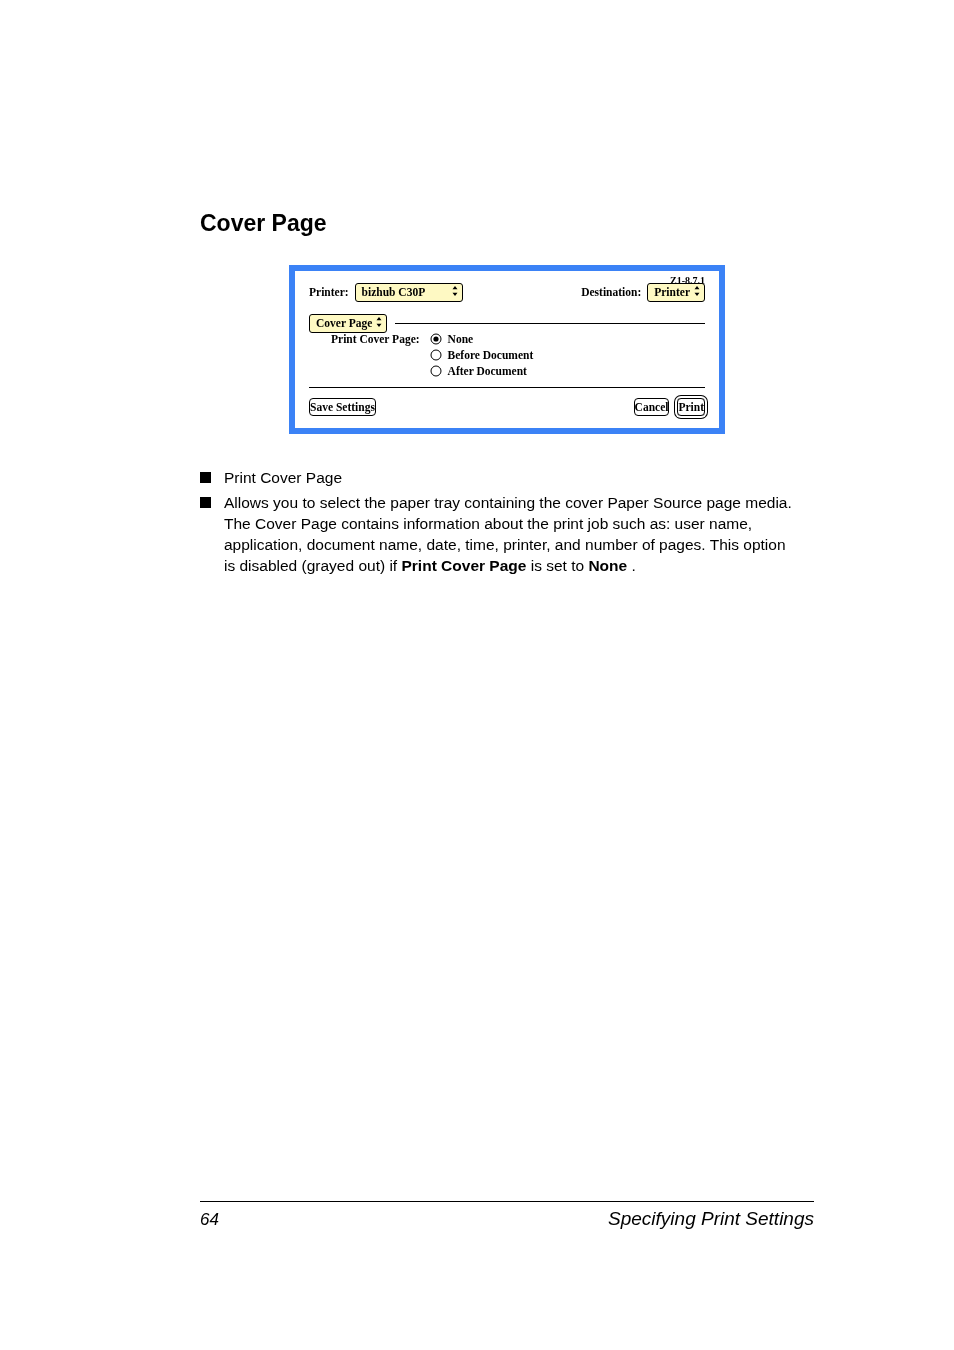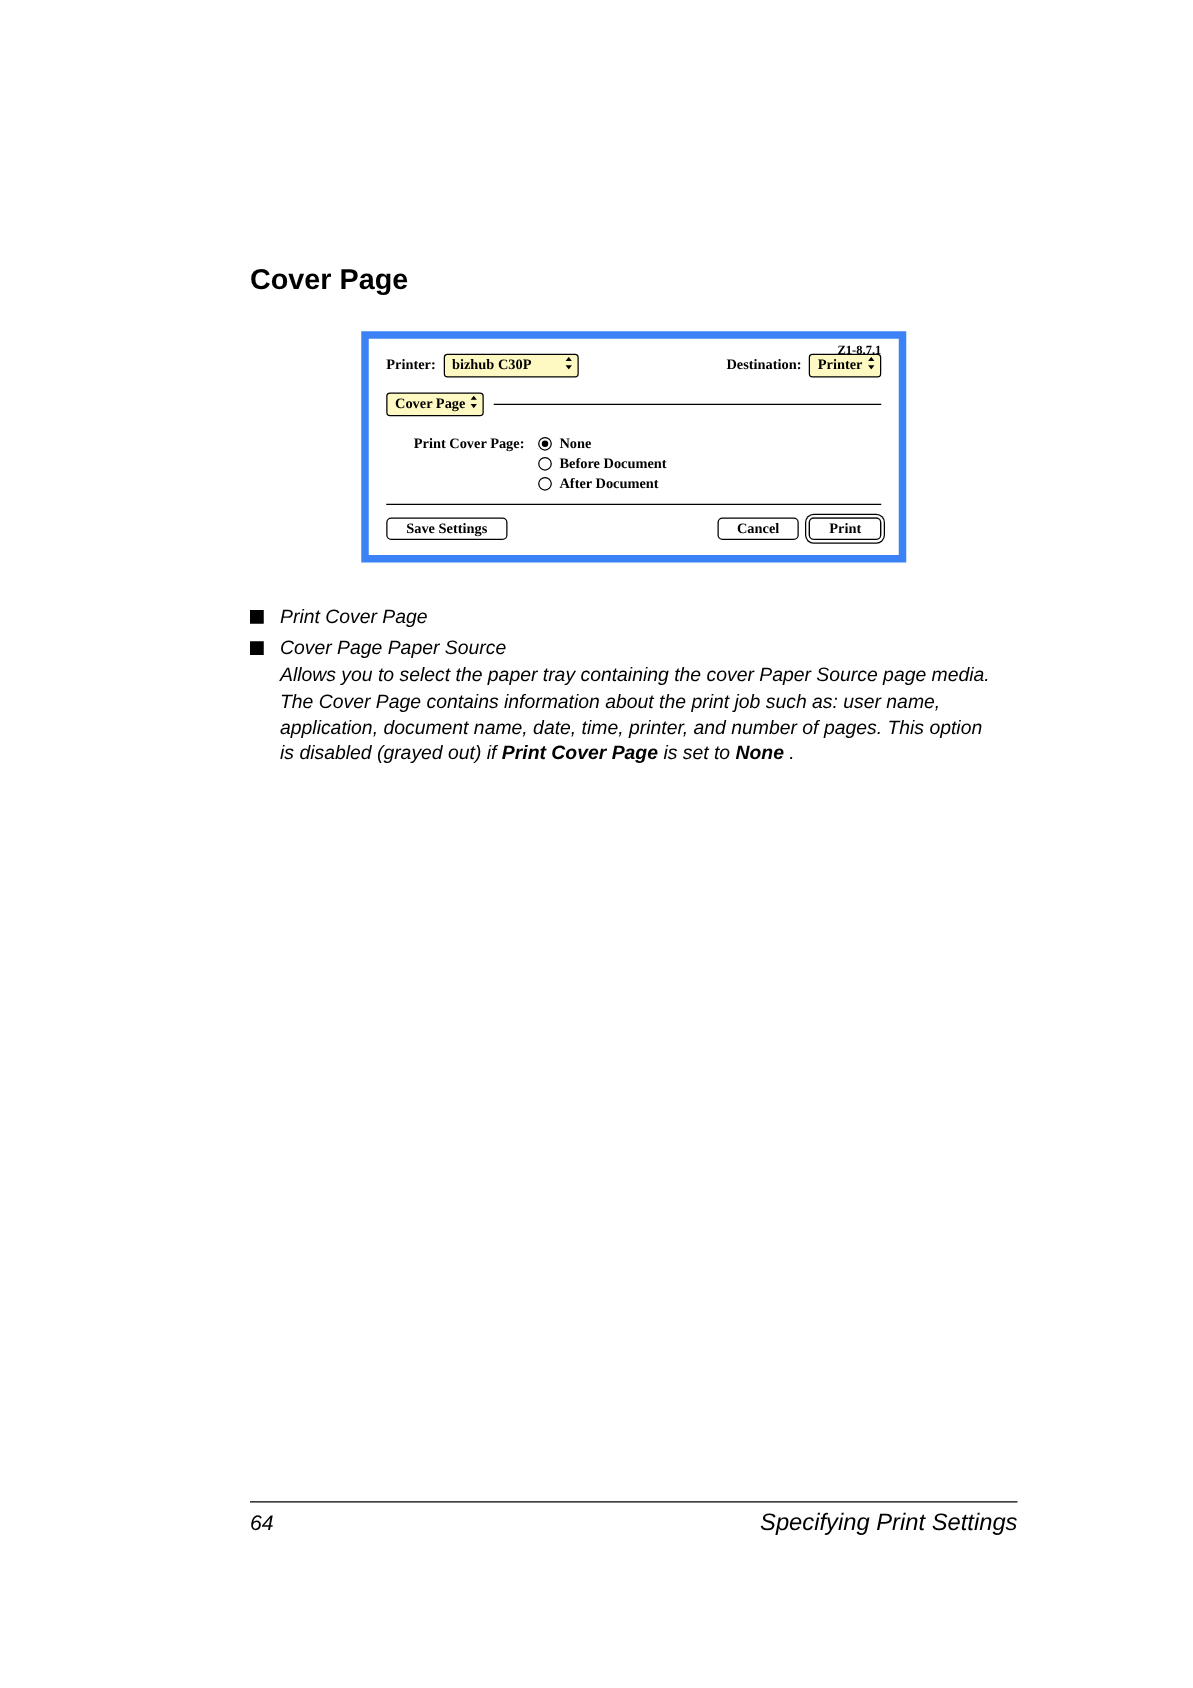"Print Cover Page:" .radio-block { margin: 16px 0 10px 22px -> 0 0 10px 22px }
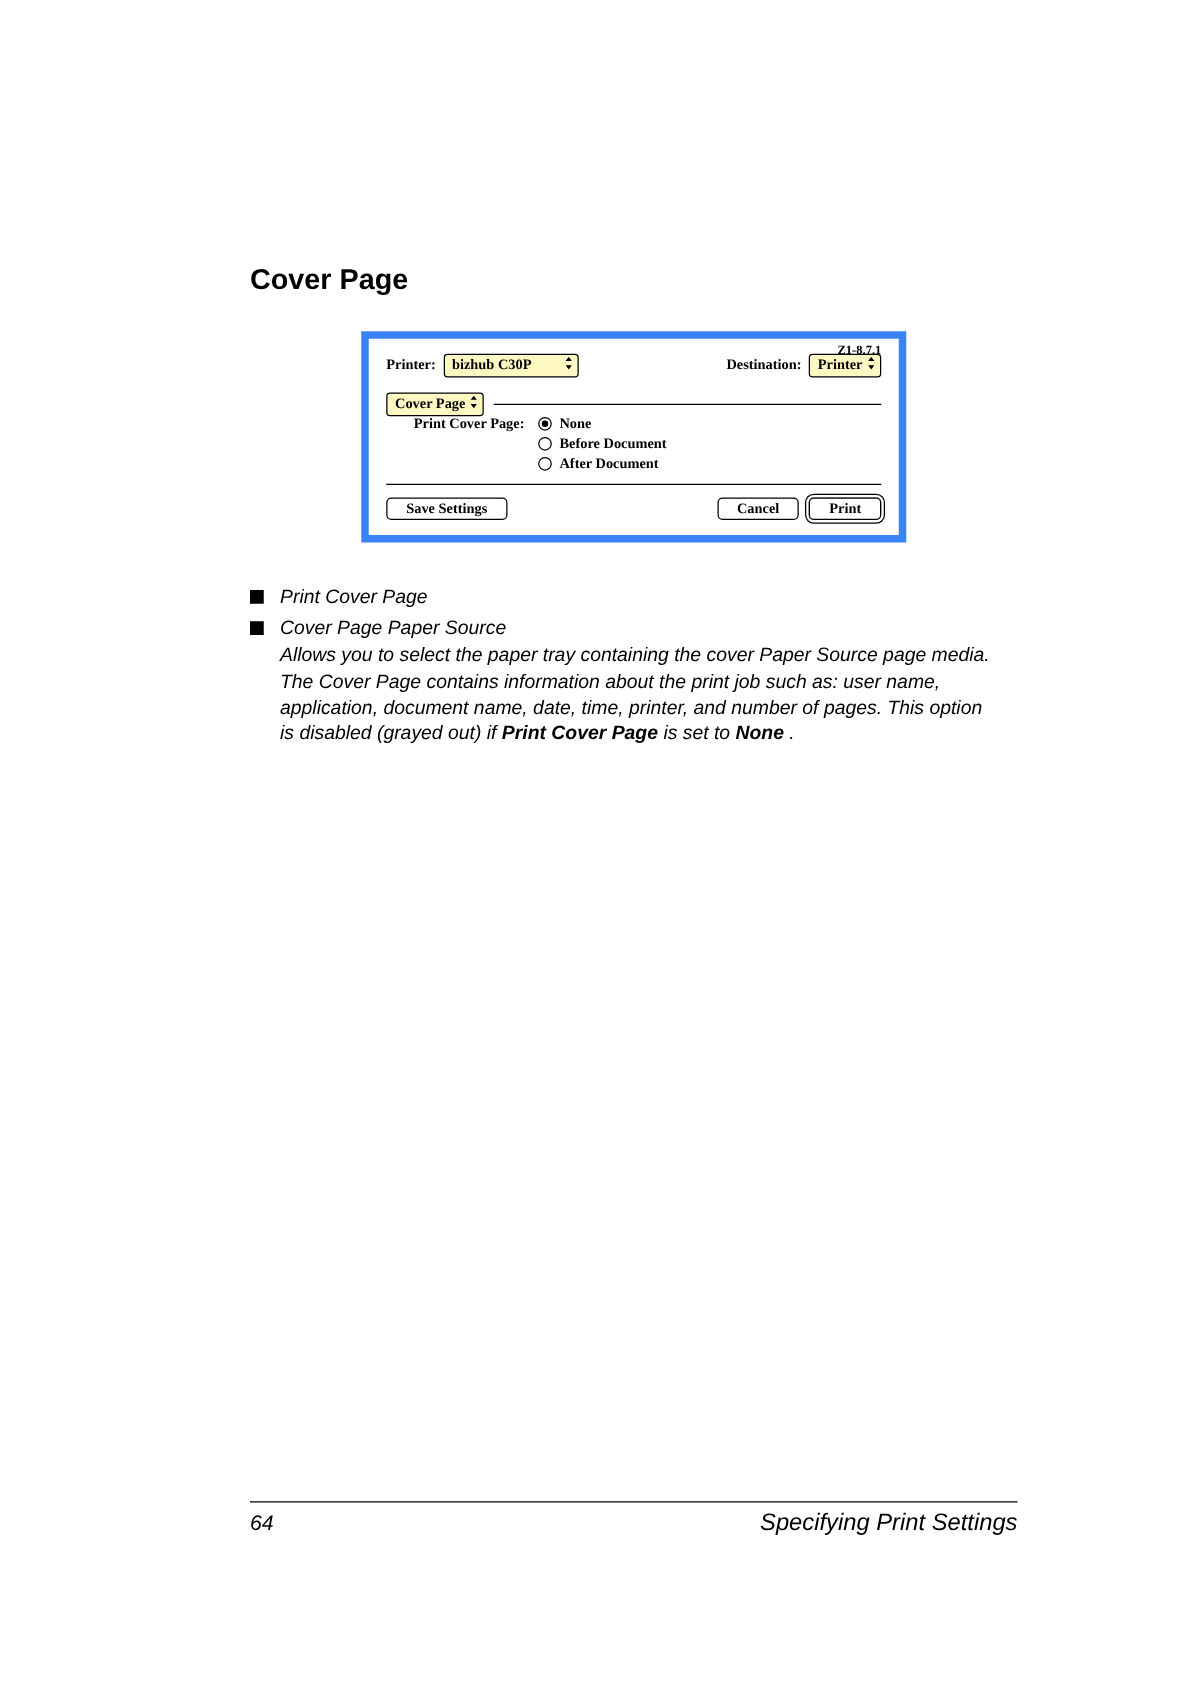"Save Settings" .btn { padding: 2px 15px -> 2px 0 }
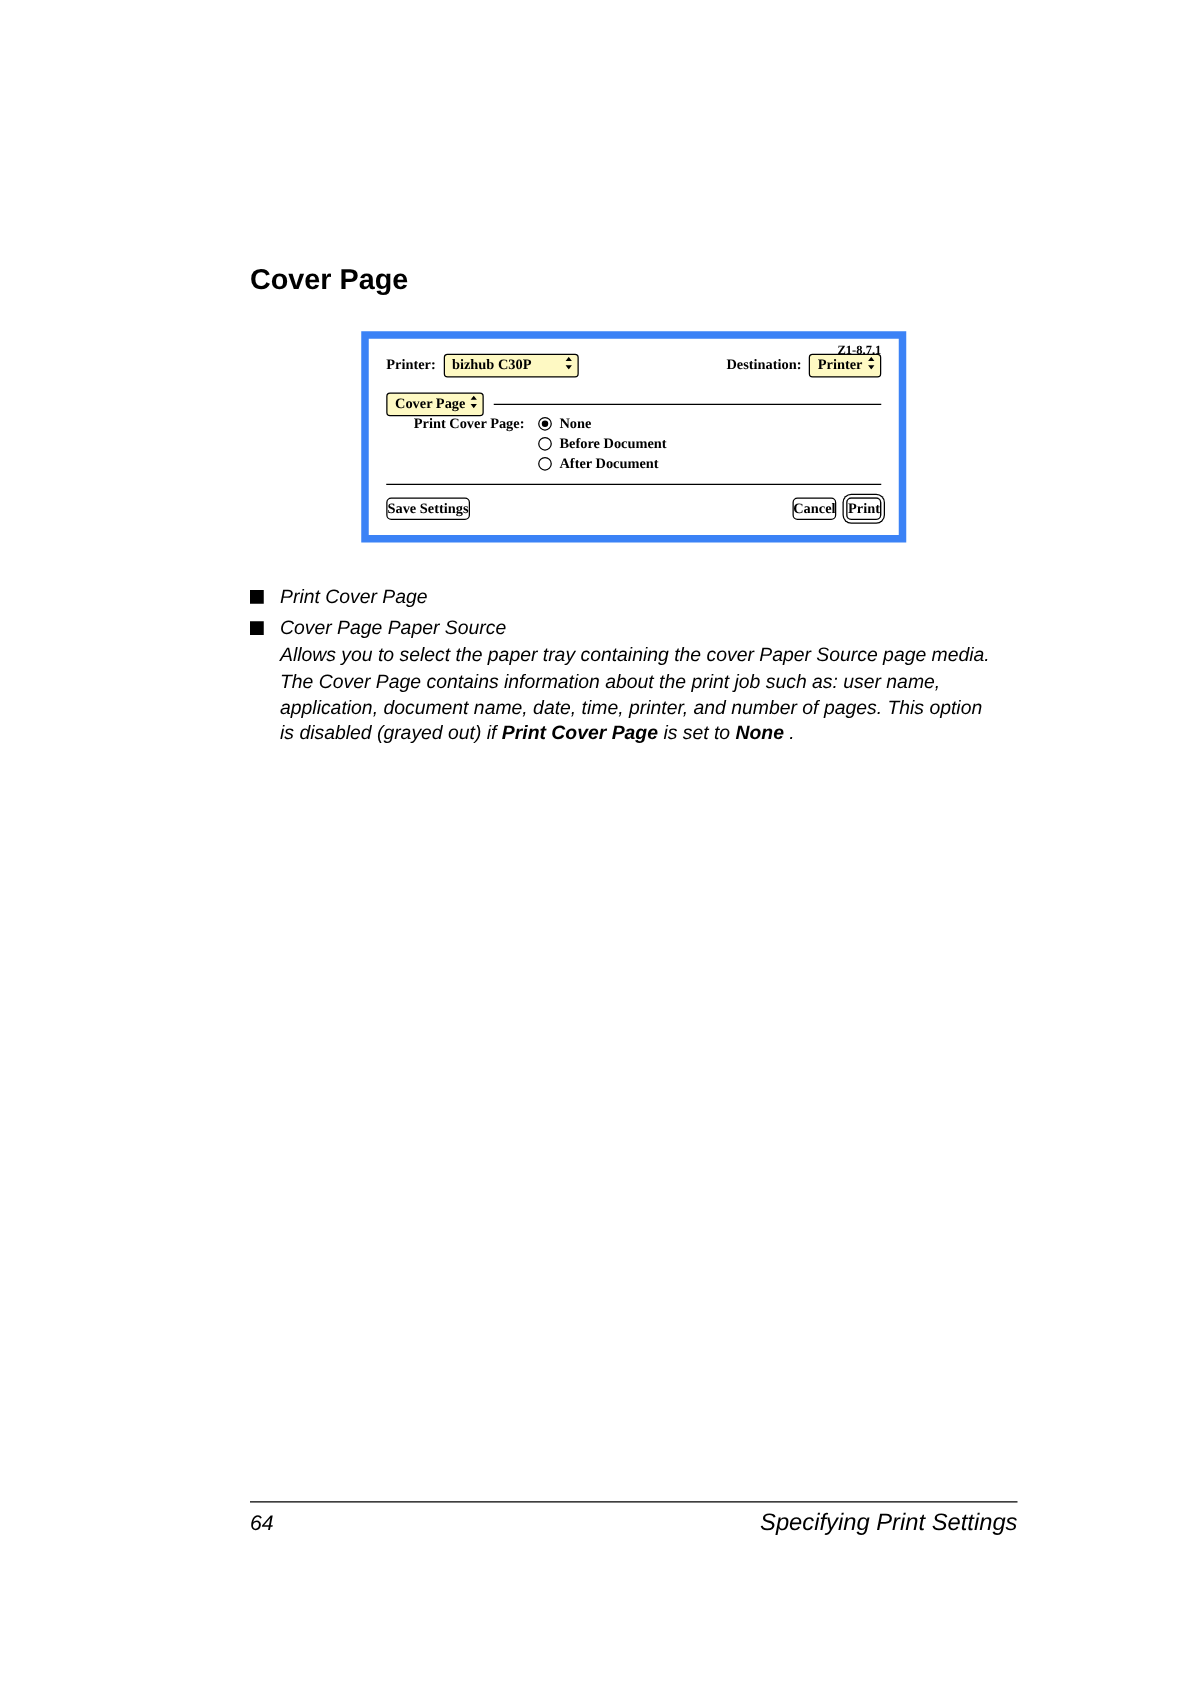"Print Cover Page" .bullets > li { font-style: italic -> none }
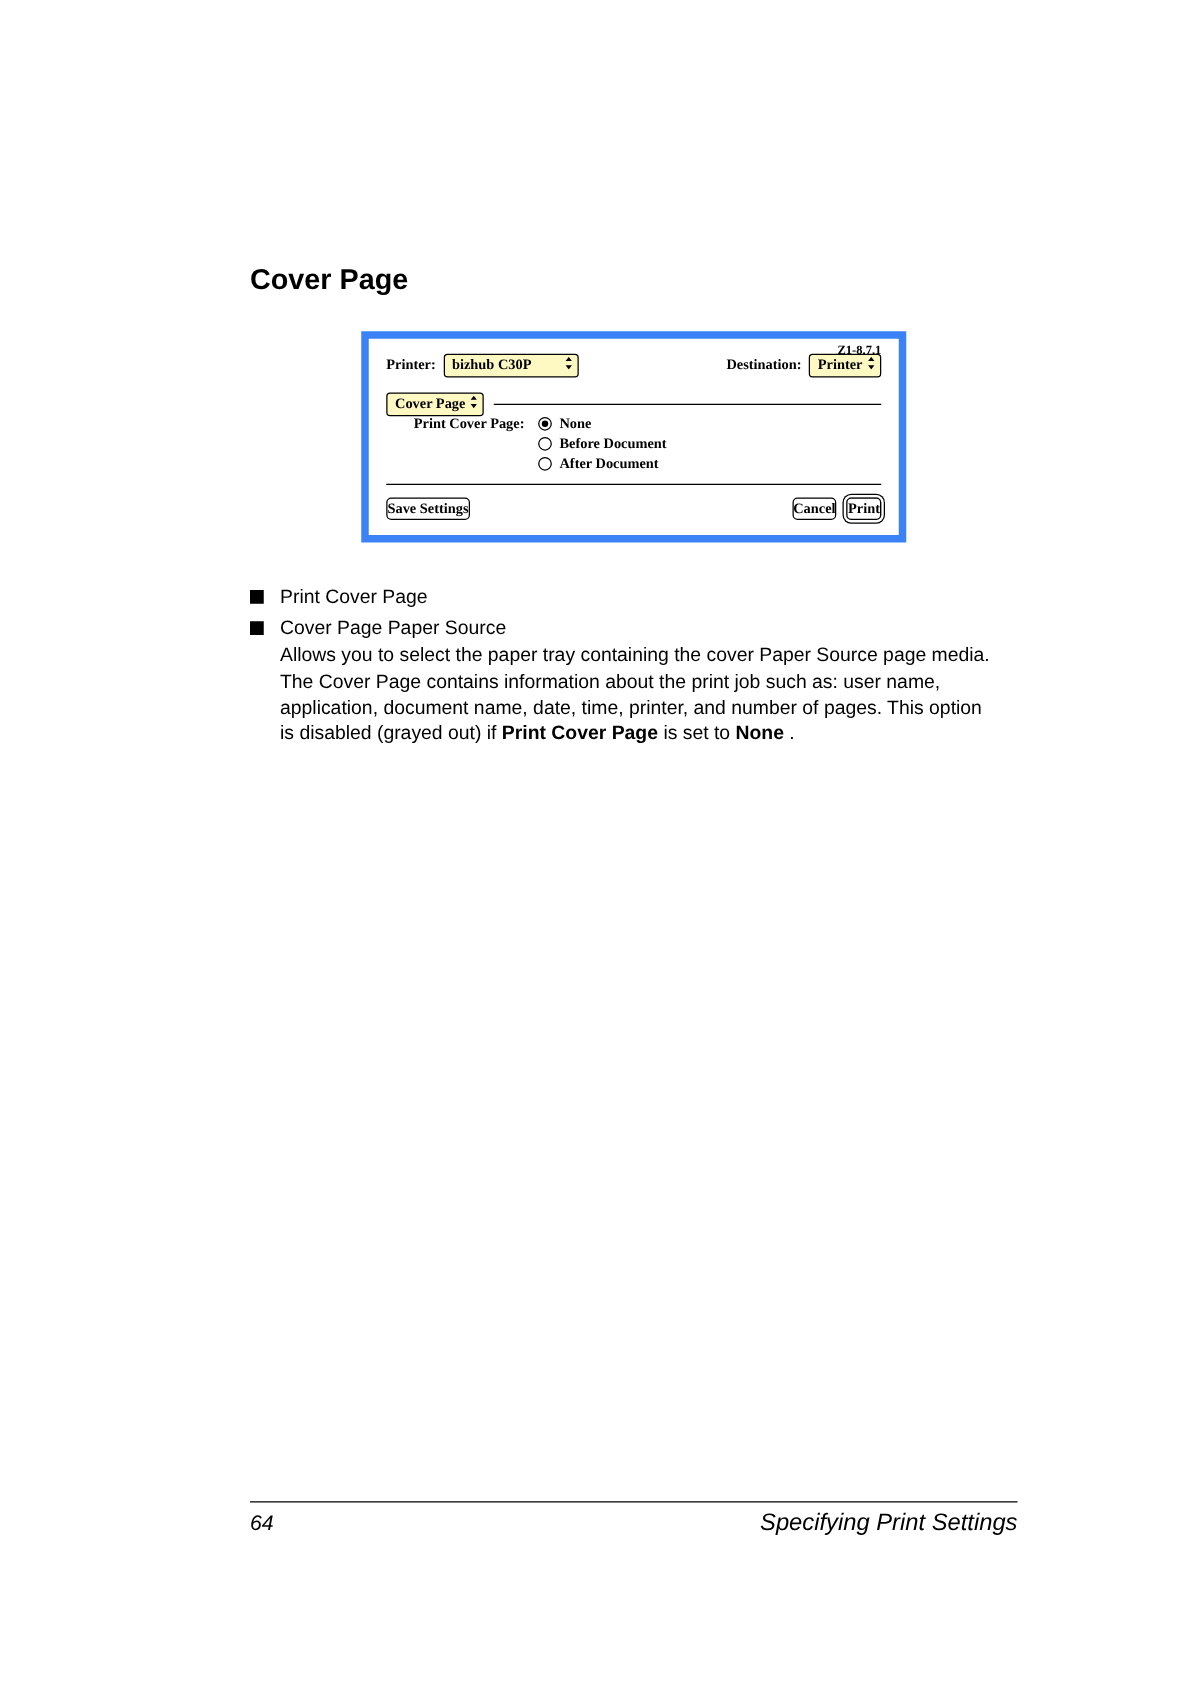"Cover Page Paper Source" span.item-title { html: <span>Cover Page Paper Source</span> -> none }
